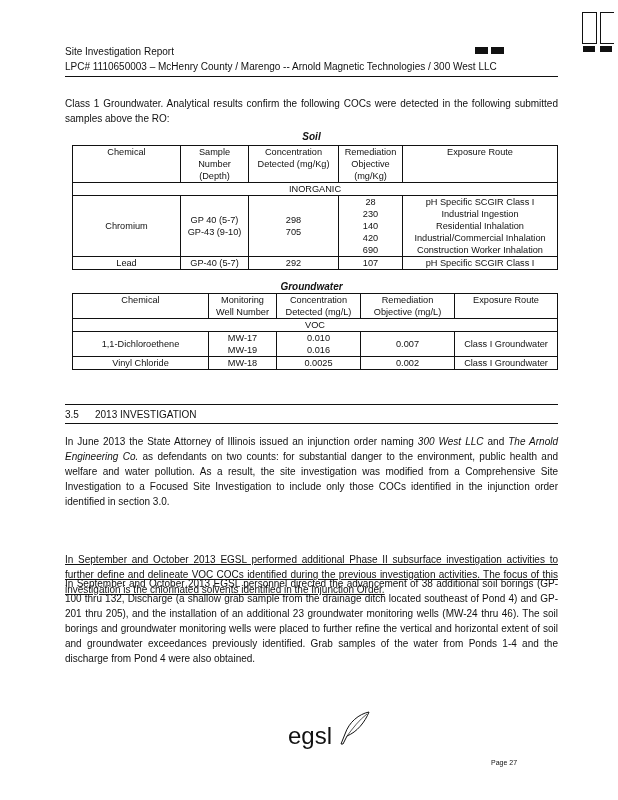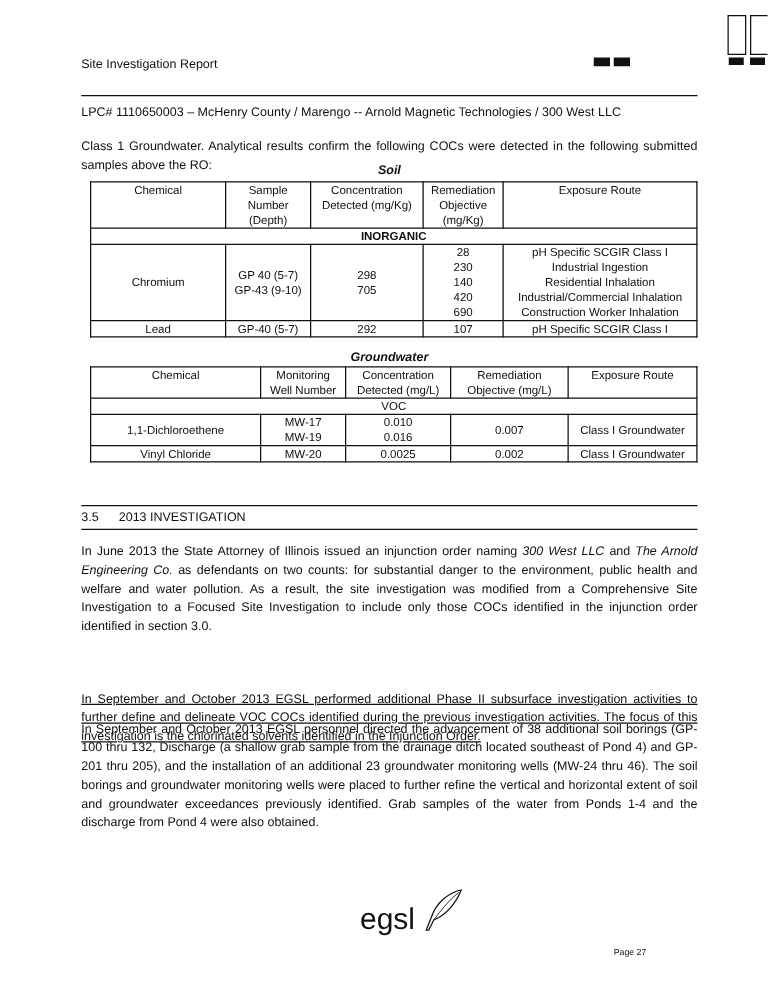"LPC# 1110650003 – McHenry County" .hdr2 { margin-top: 24px -> none }
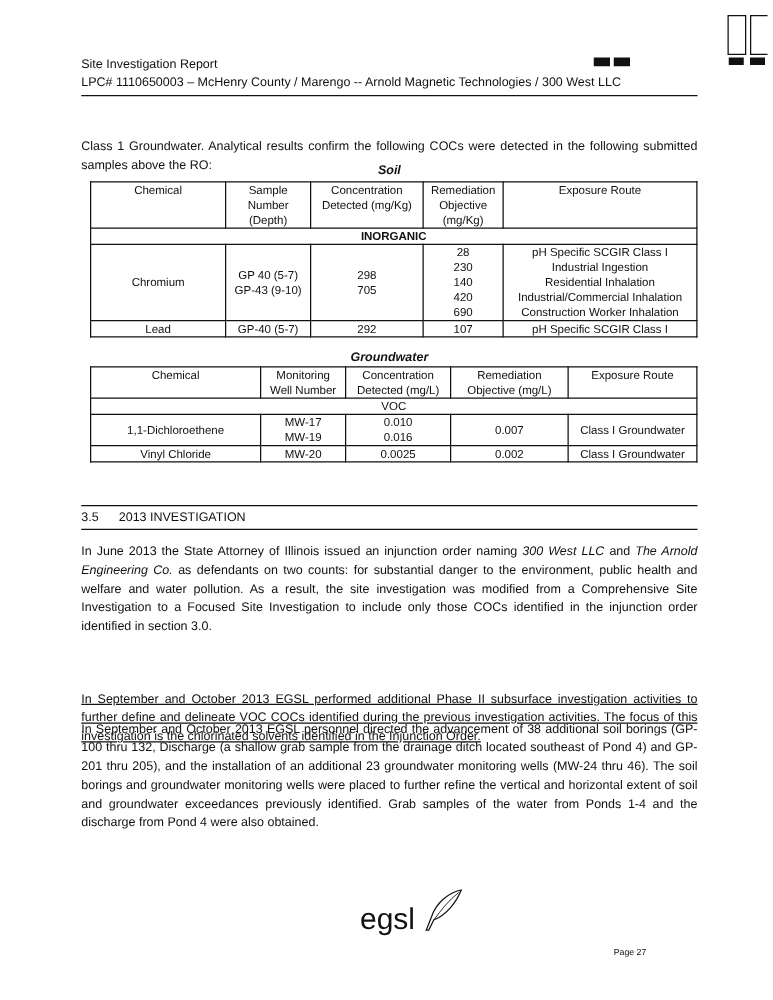"Class 1 Groundwater. Analytical results" div.abs { top: 110px -> 96px }
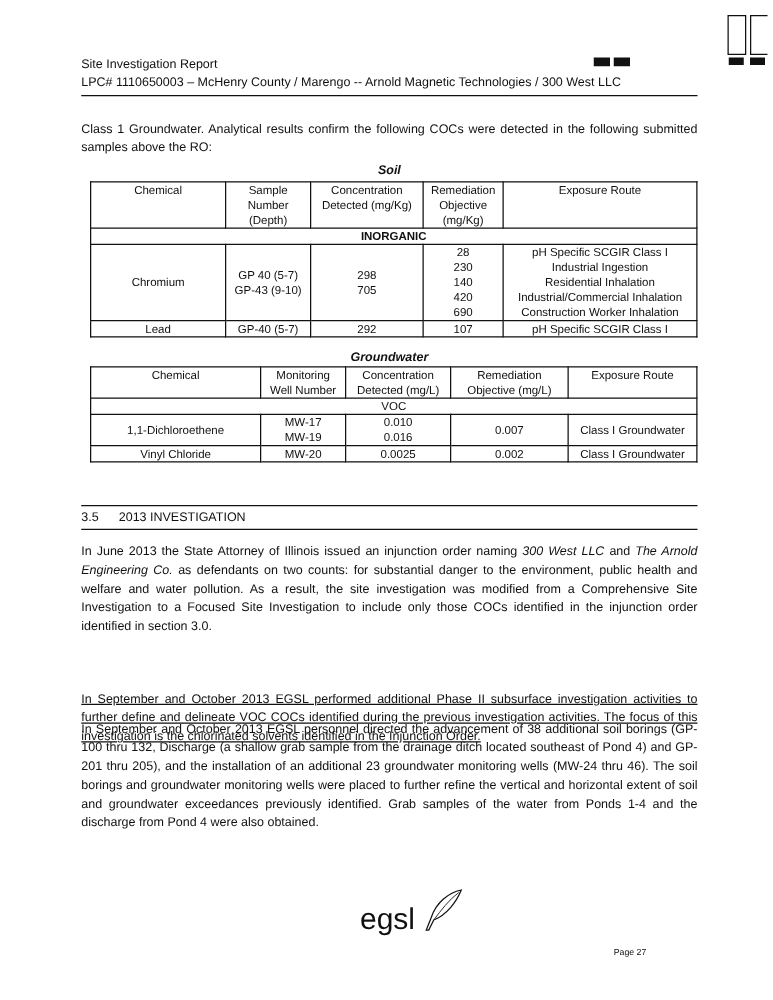"INORGANIC" .bold { font-weight: bold -> normal }
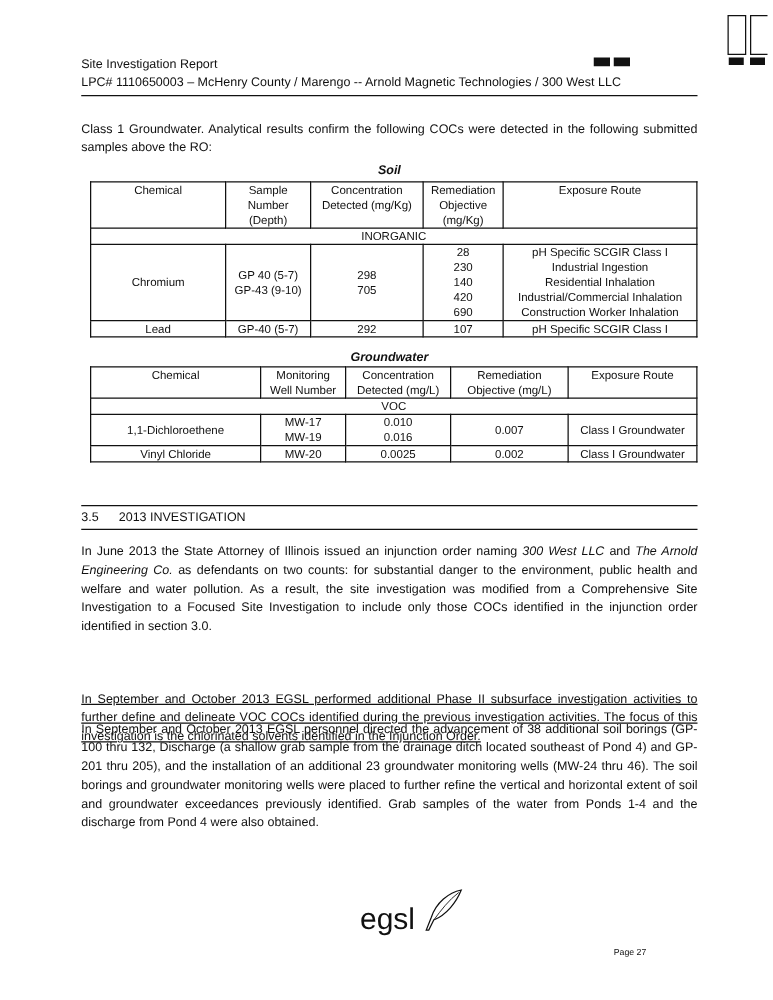"MW-20" td { text: MW-20 -> MW-18 }
